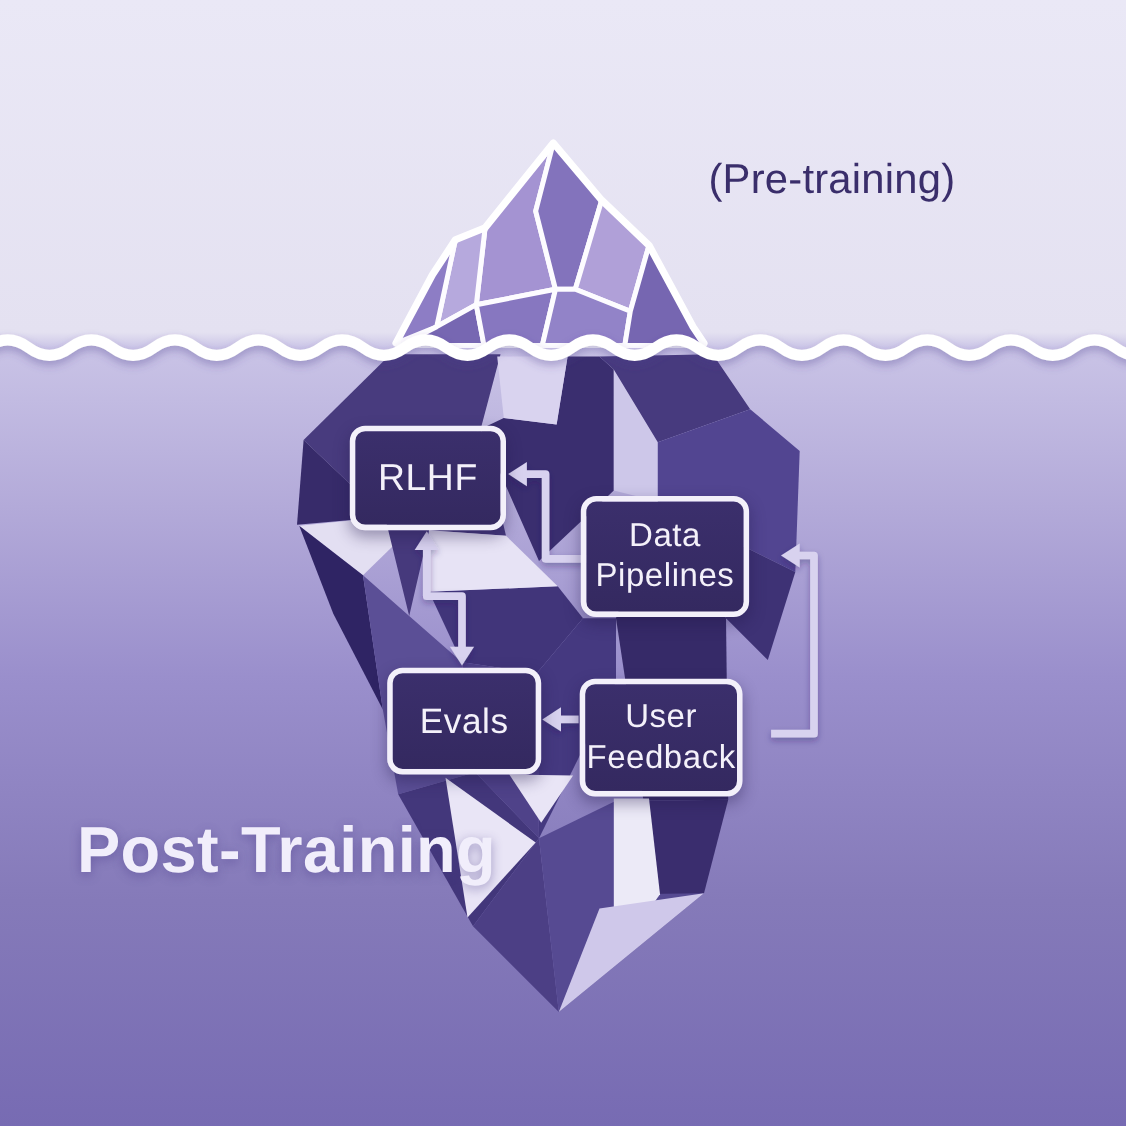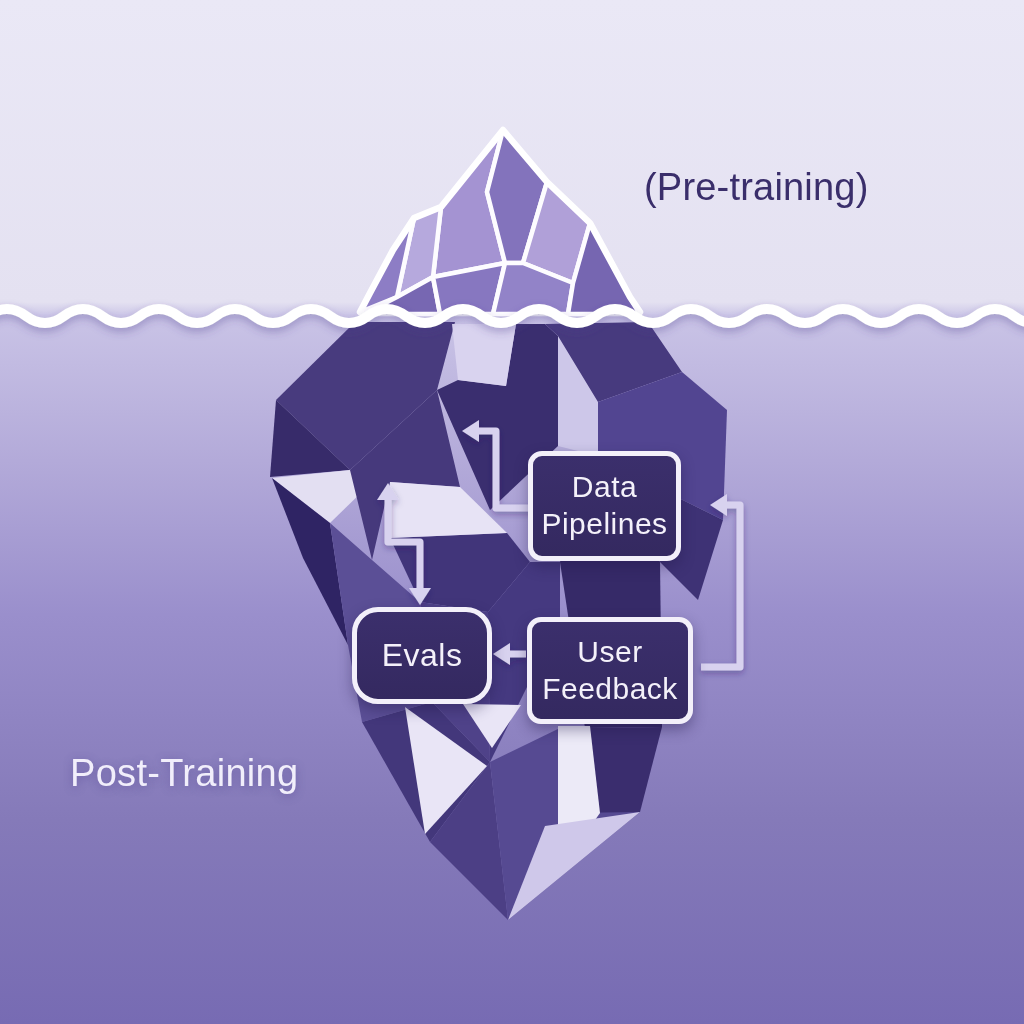"(Pre-training)" .title-above .t2 { margin-top: 24px -> none }
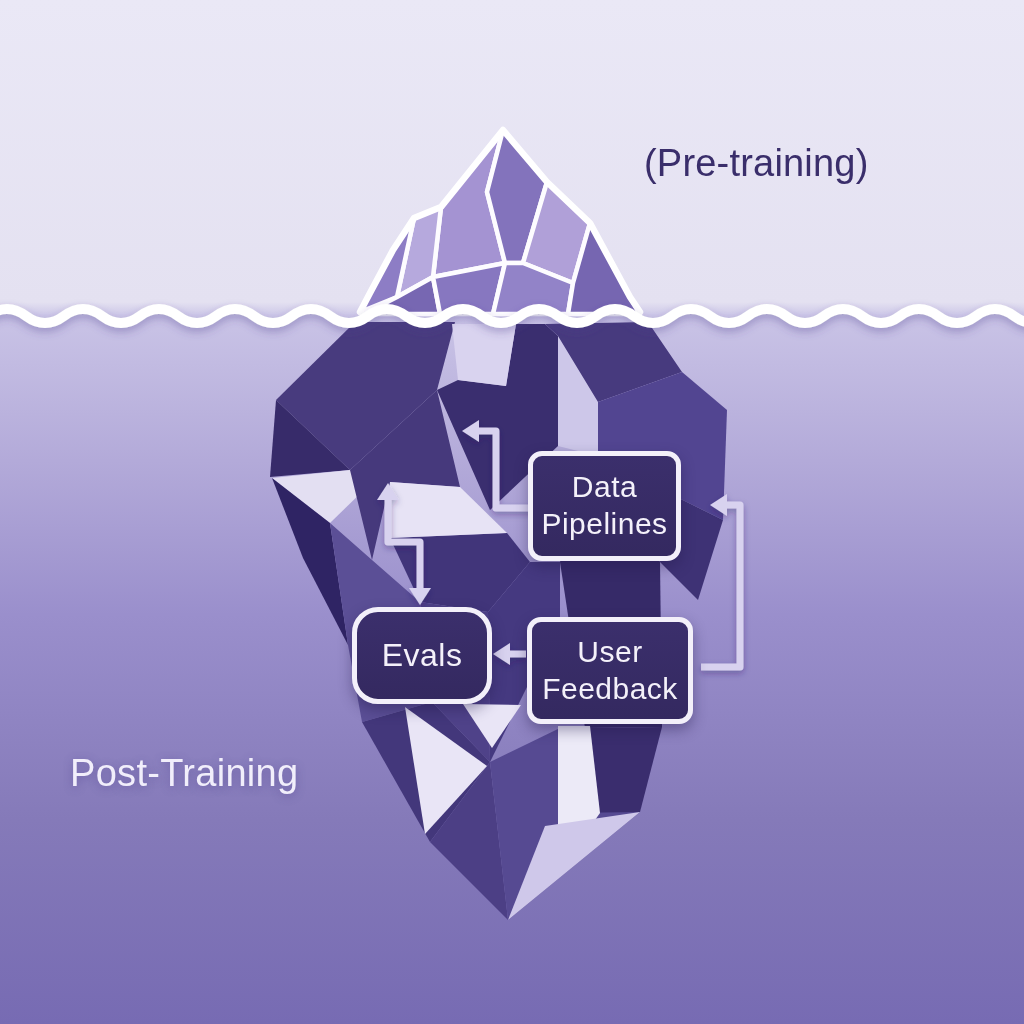"RLHF" div.node { html: none -> <div> <span>RLHF</span> </div> }
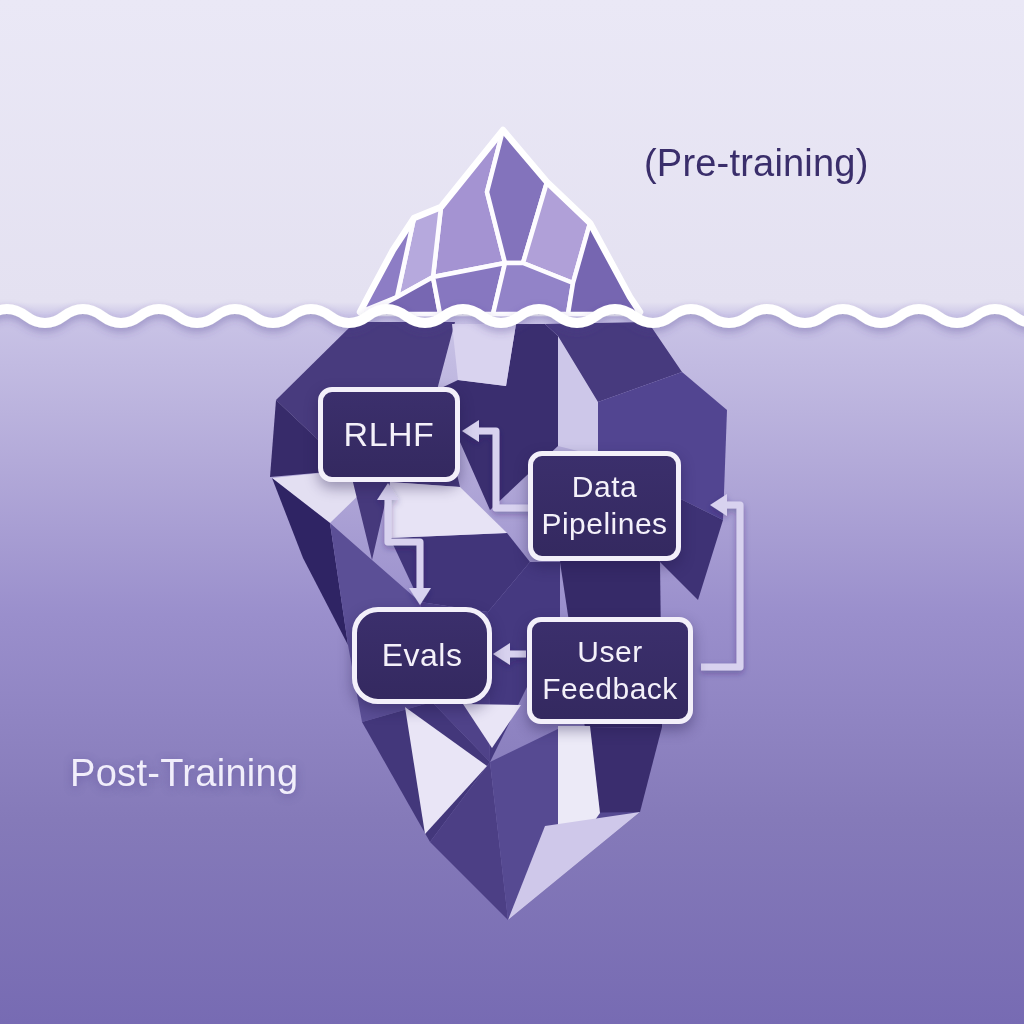"Evals" .node--evals { border-radius: 26px -> none }
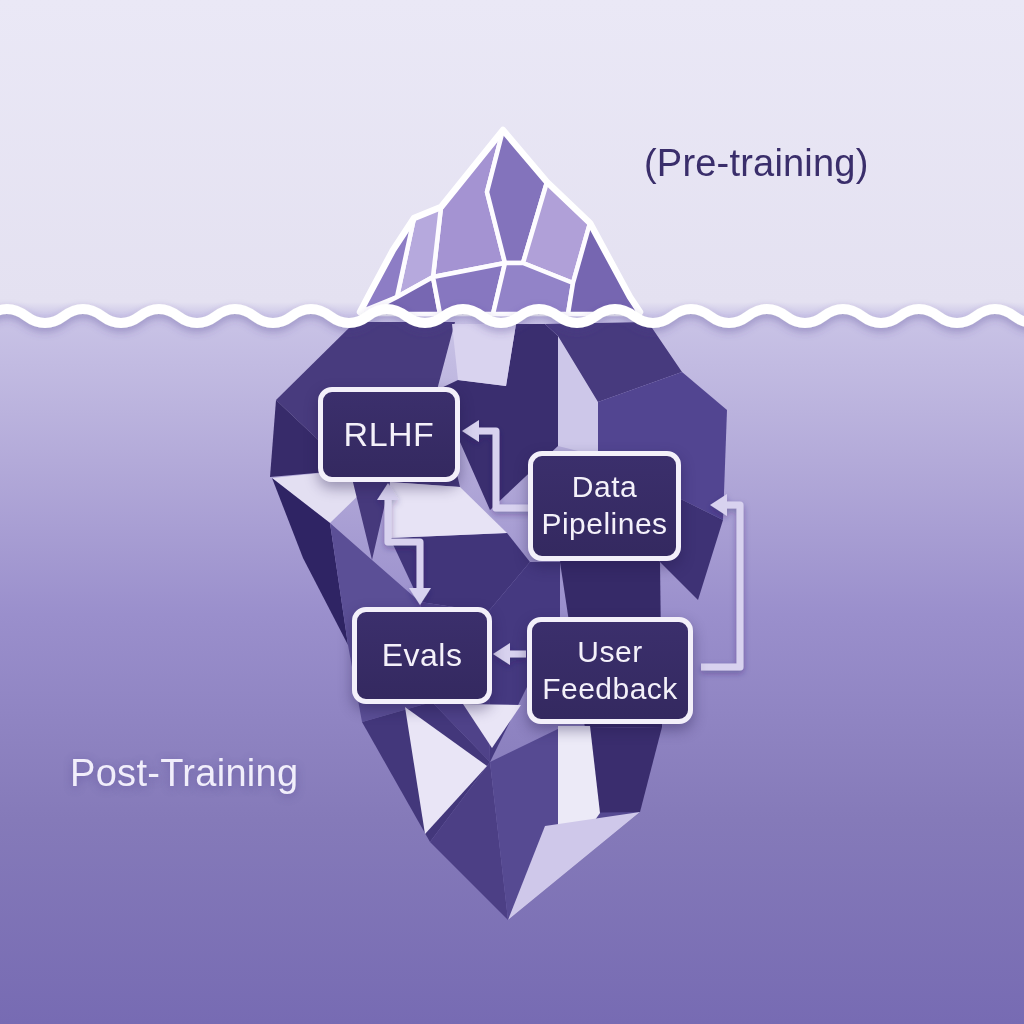"User Feedback" .node--user { width: 166px -> 148px }
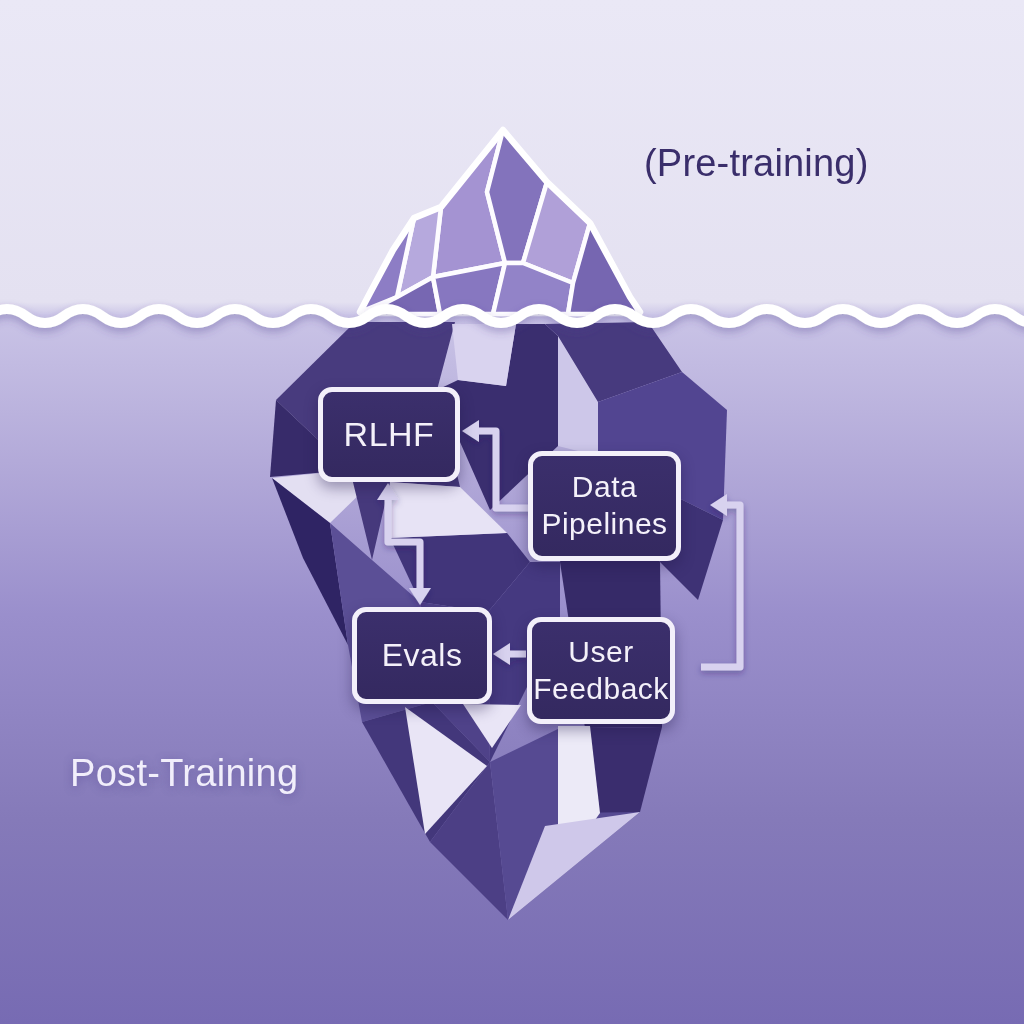"Post-Training" .title-below { font-size: 38px -> 59px; font-weight: 400 -> 700 }
